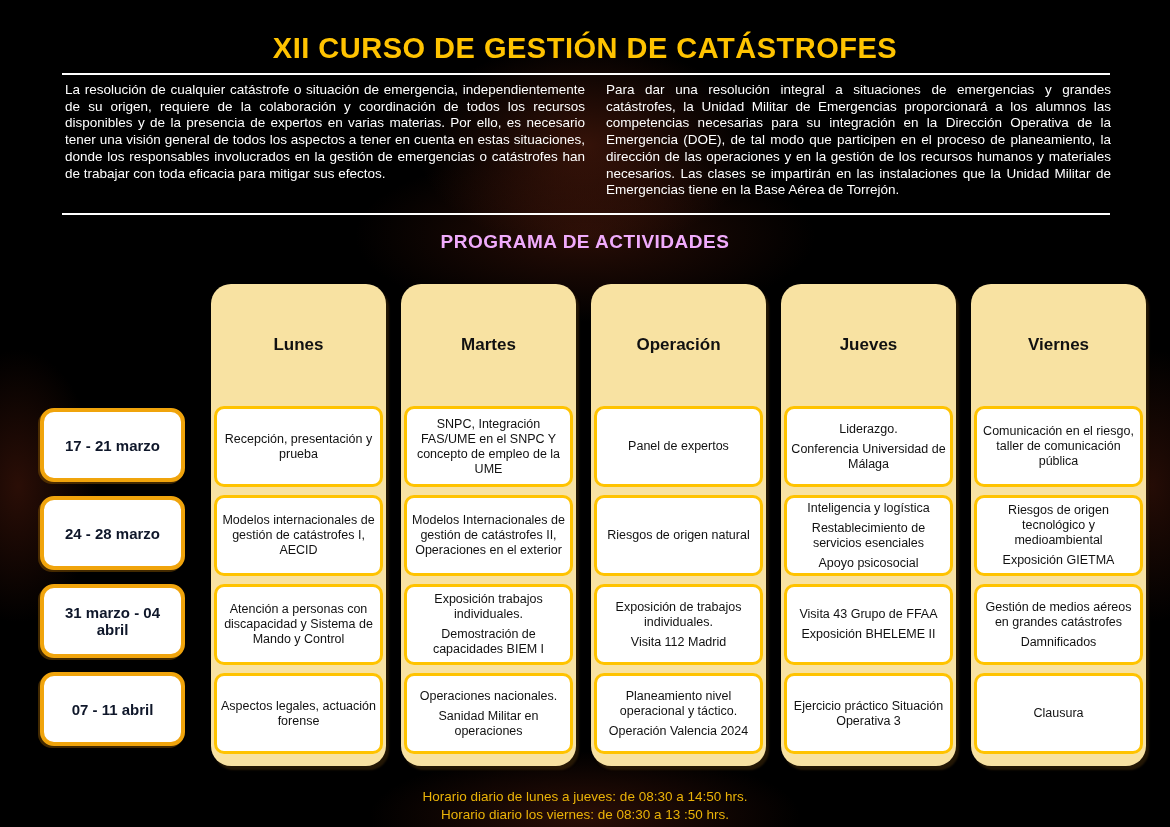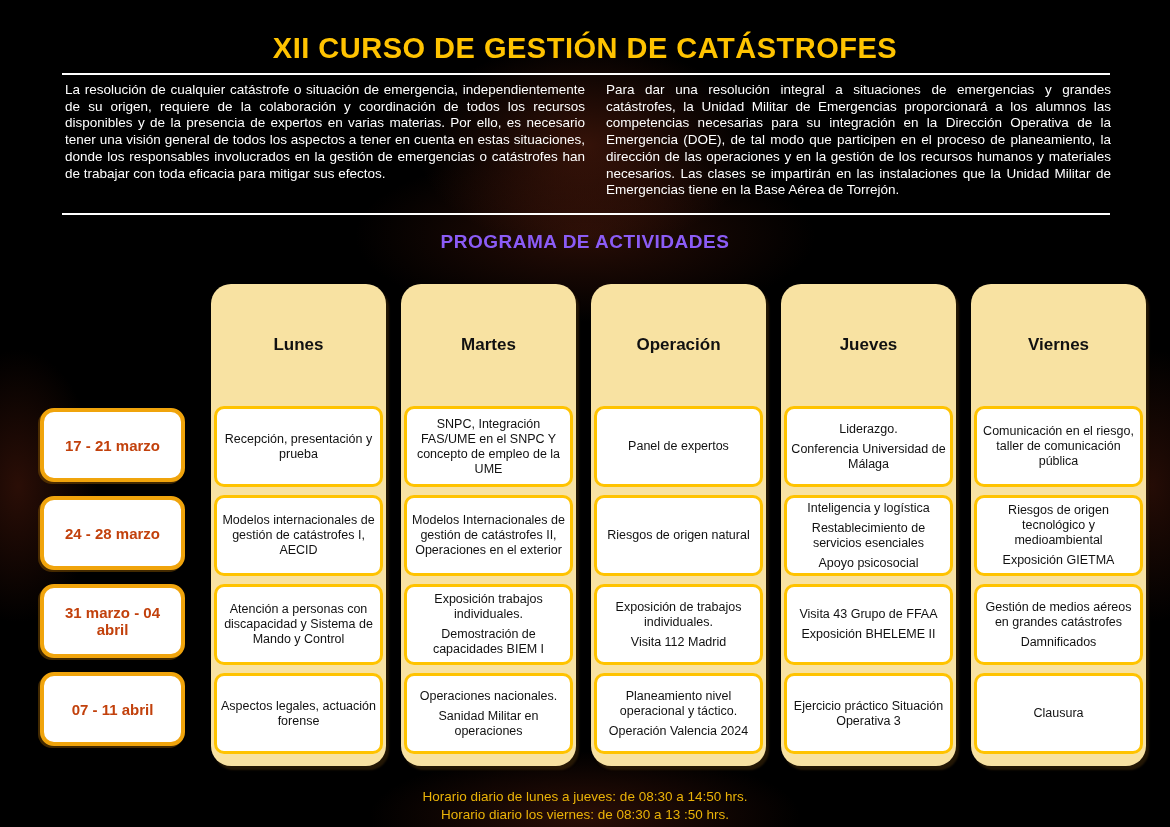"PROGRAMA DE ACTIVIDADES" .program-heading { color: #8b5cf6 -> #f0abfc }
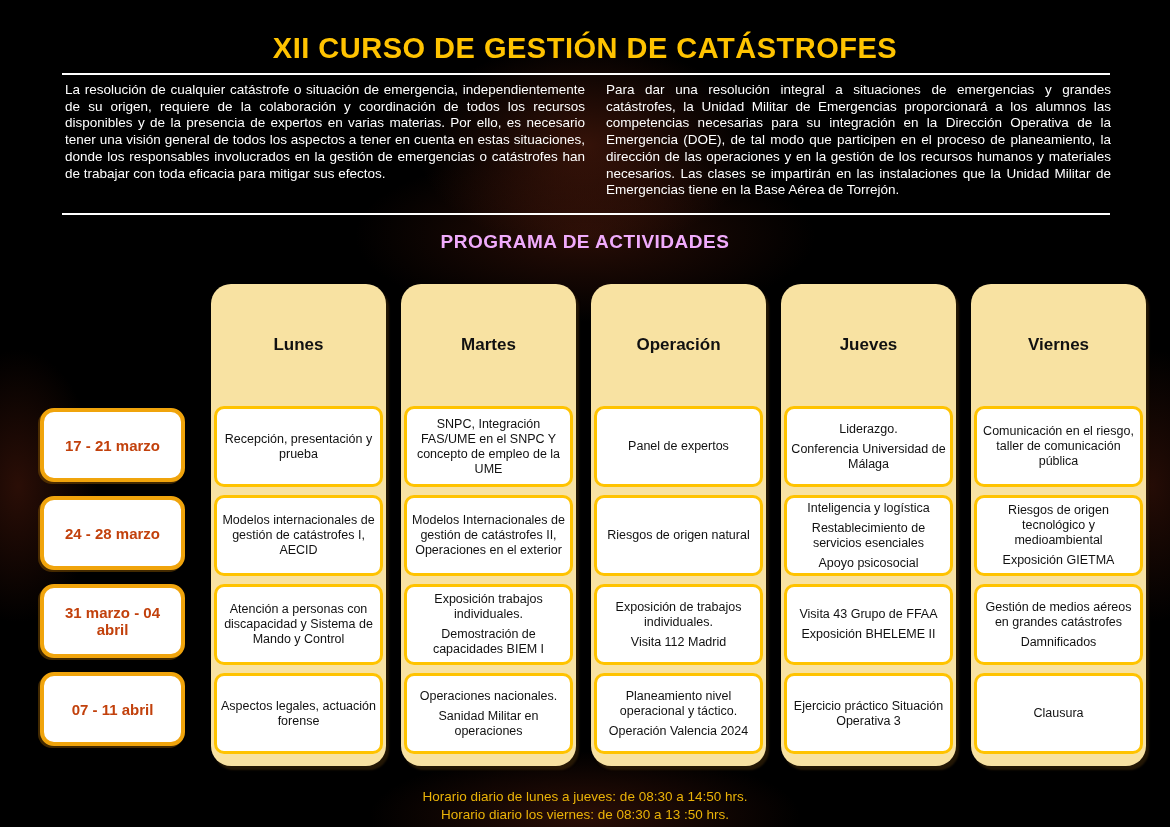"17 - 21 marzo" .date-box { color: #c2410c -> #0f172a }
